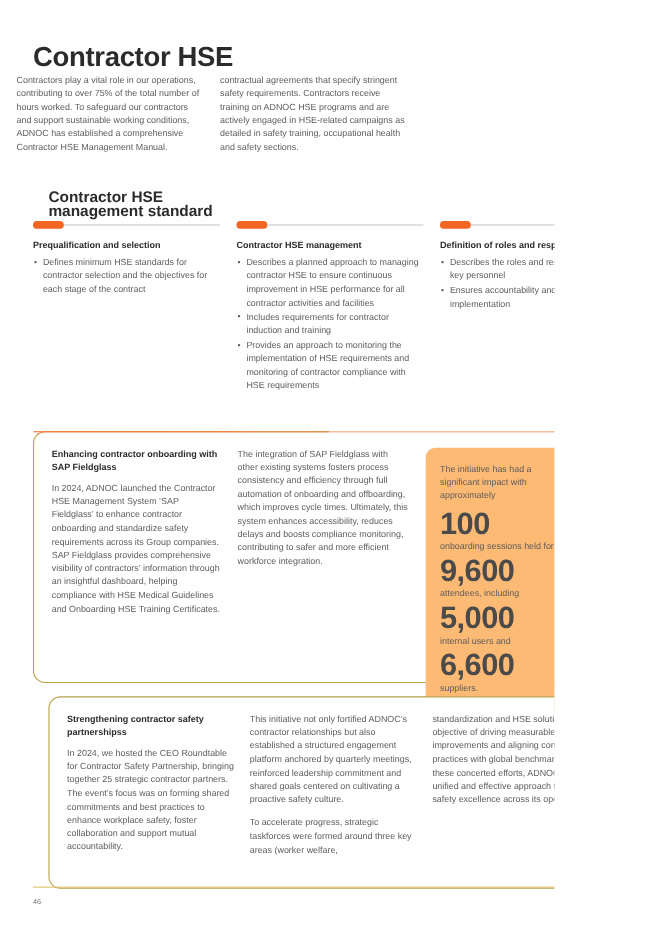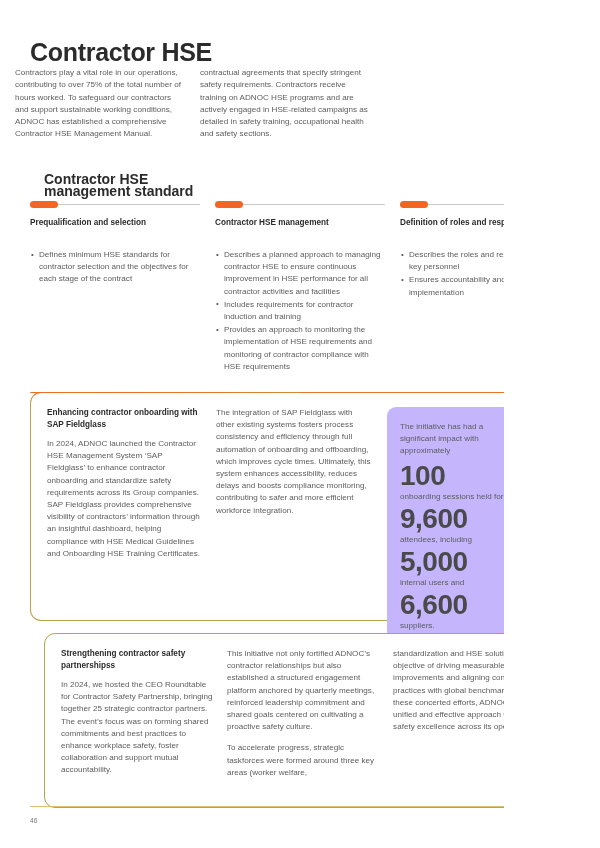"Prequalification and selection" .std-title { margin-bottom: 21px -> 5px }
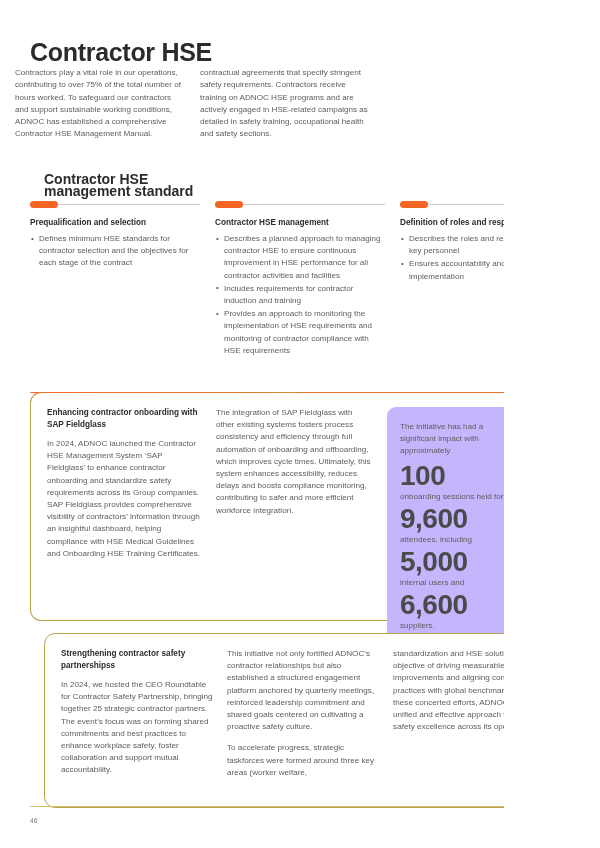"The initiative has had a" .stats { background: #c4b5fd -> #fdba74 }
